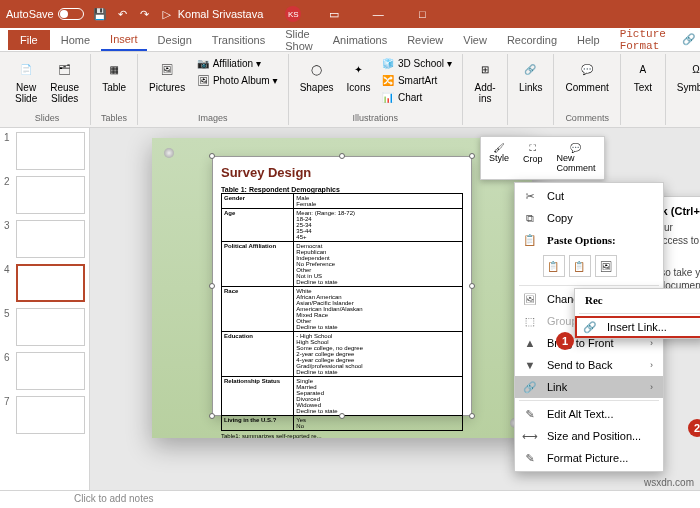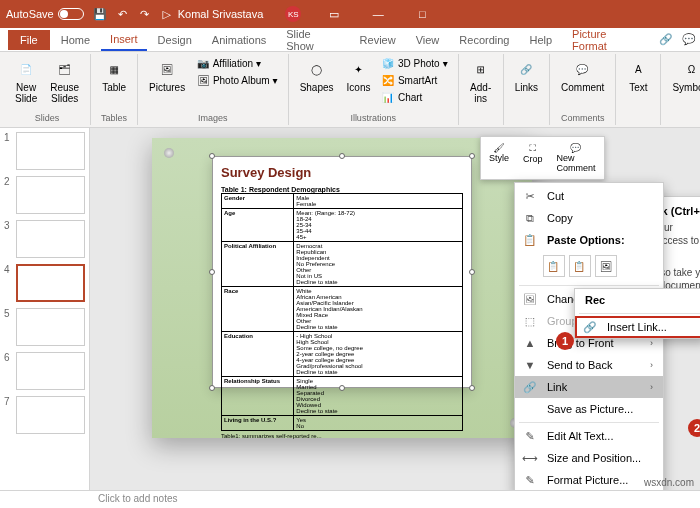"Transitions" div.tab { html: none -> <div>Transitions</div> }
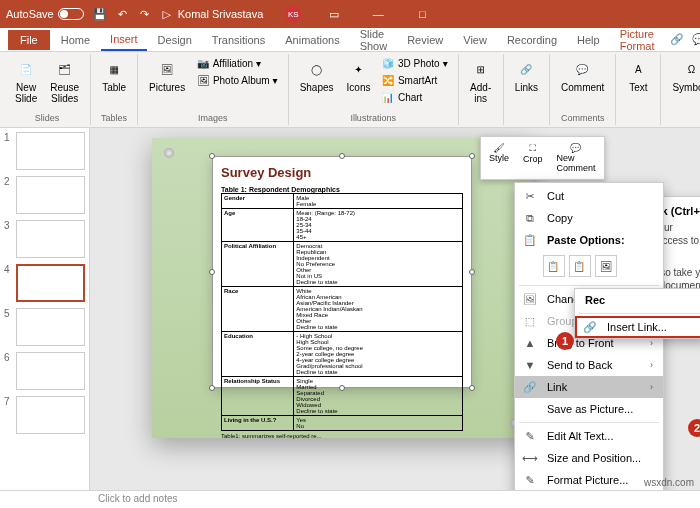"Animations" div.tab { order: before "Slide Show" -> after "Slide Show" }
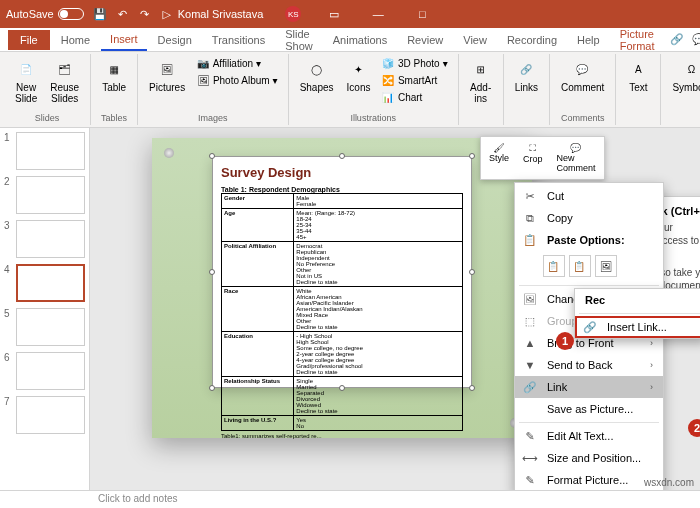"Picture Format" .tab.contextual { font-family: none -> Liberation Mono, monospace }
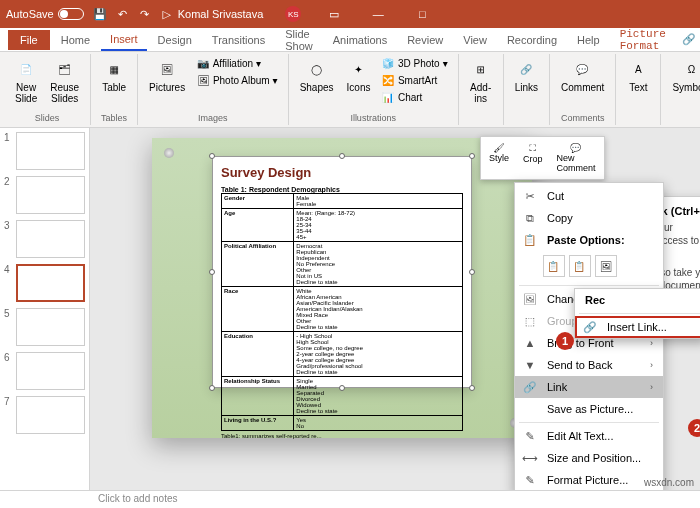"3D Photo" span { text: Photo -> School }
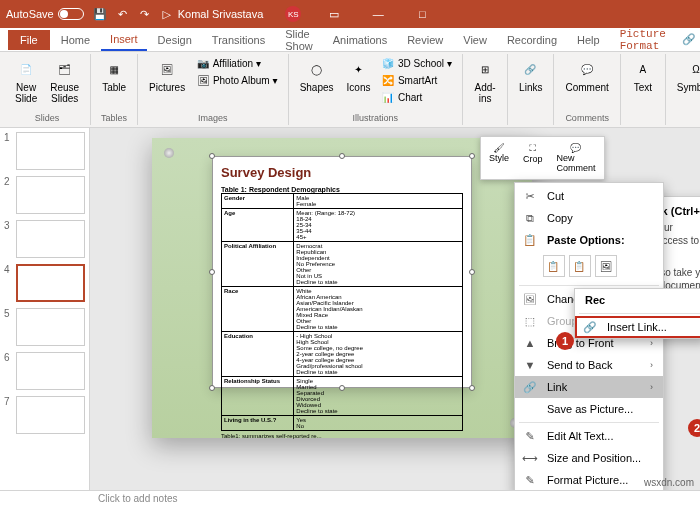"Survey Design" .slide-paper { height: 232px -> 260px }
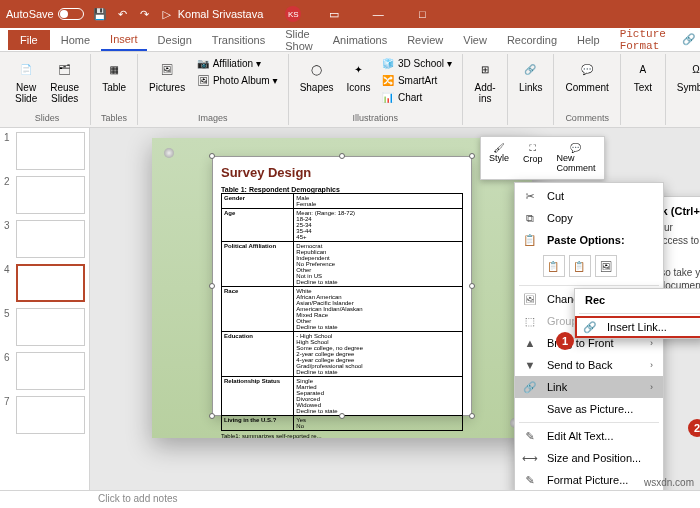"Paste Options:" .menu-heading { font-family: none -> Liberation Serif, serif }
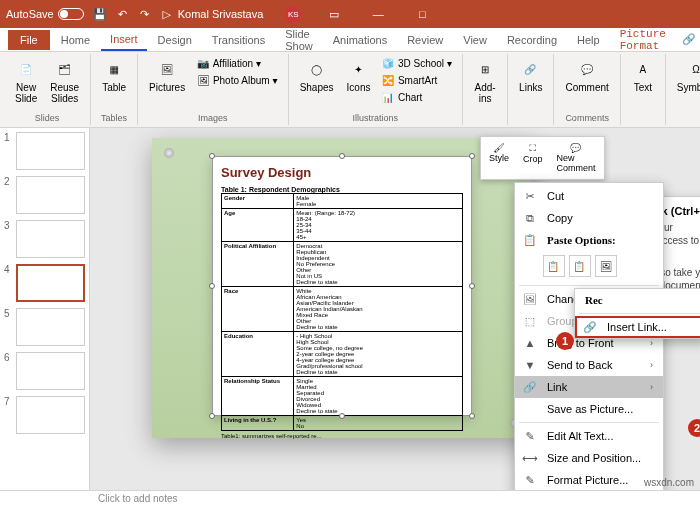"Save as Picture..." div.menu-item { html: <div> <span>Save as Picture...</span> <span></span> </div> -> none }
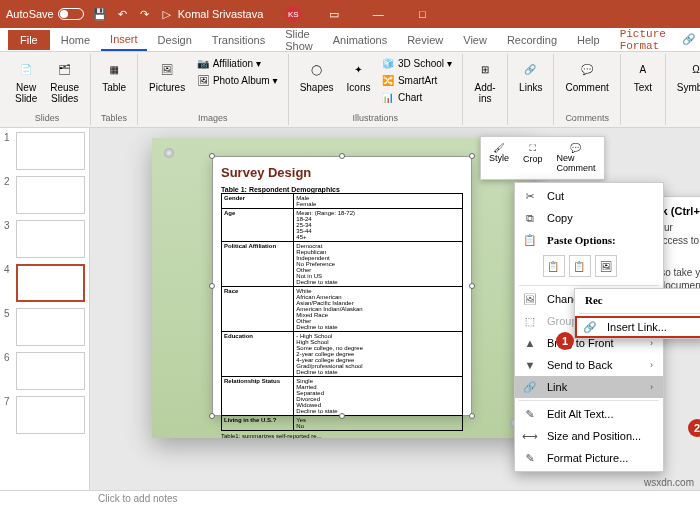"Click to add notes" .notes { padding: 2px 98px -> 2px 74px }
